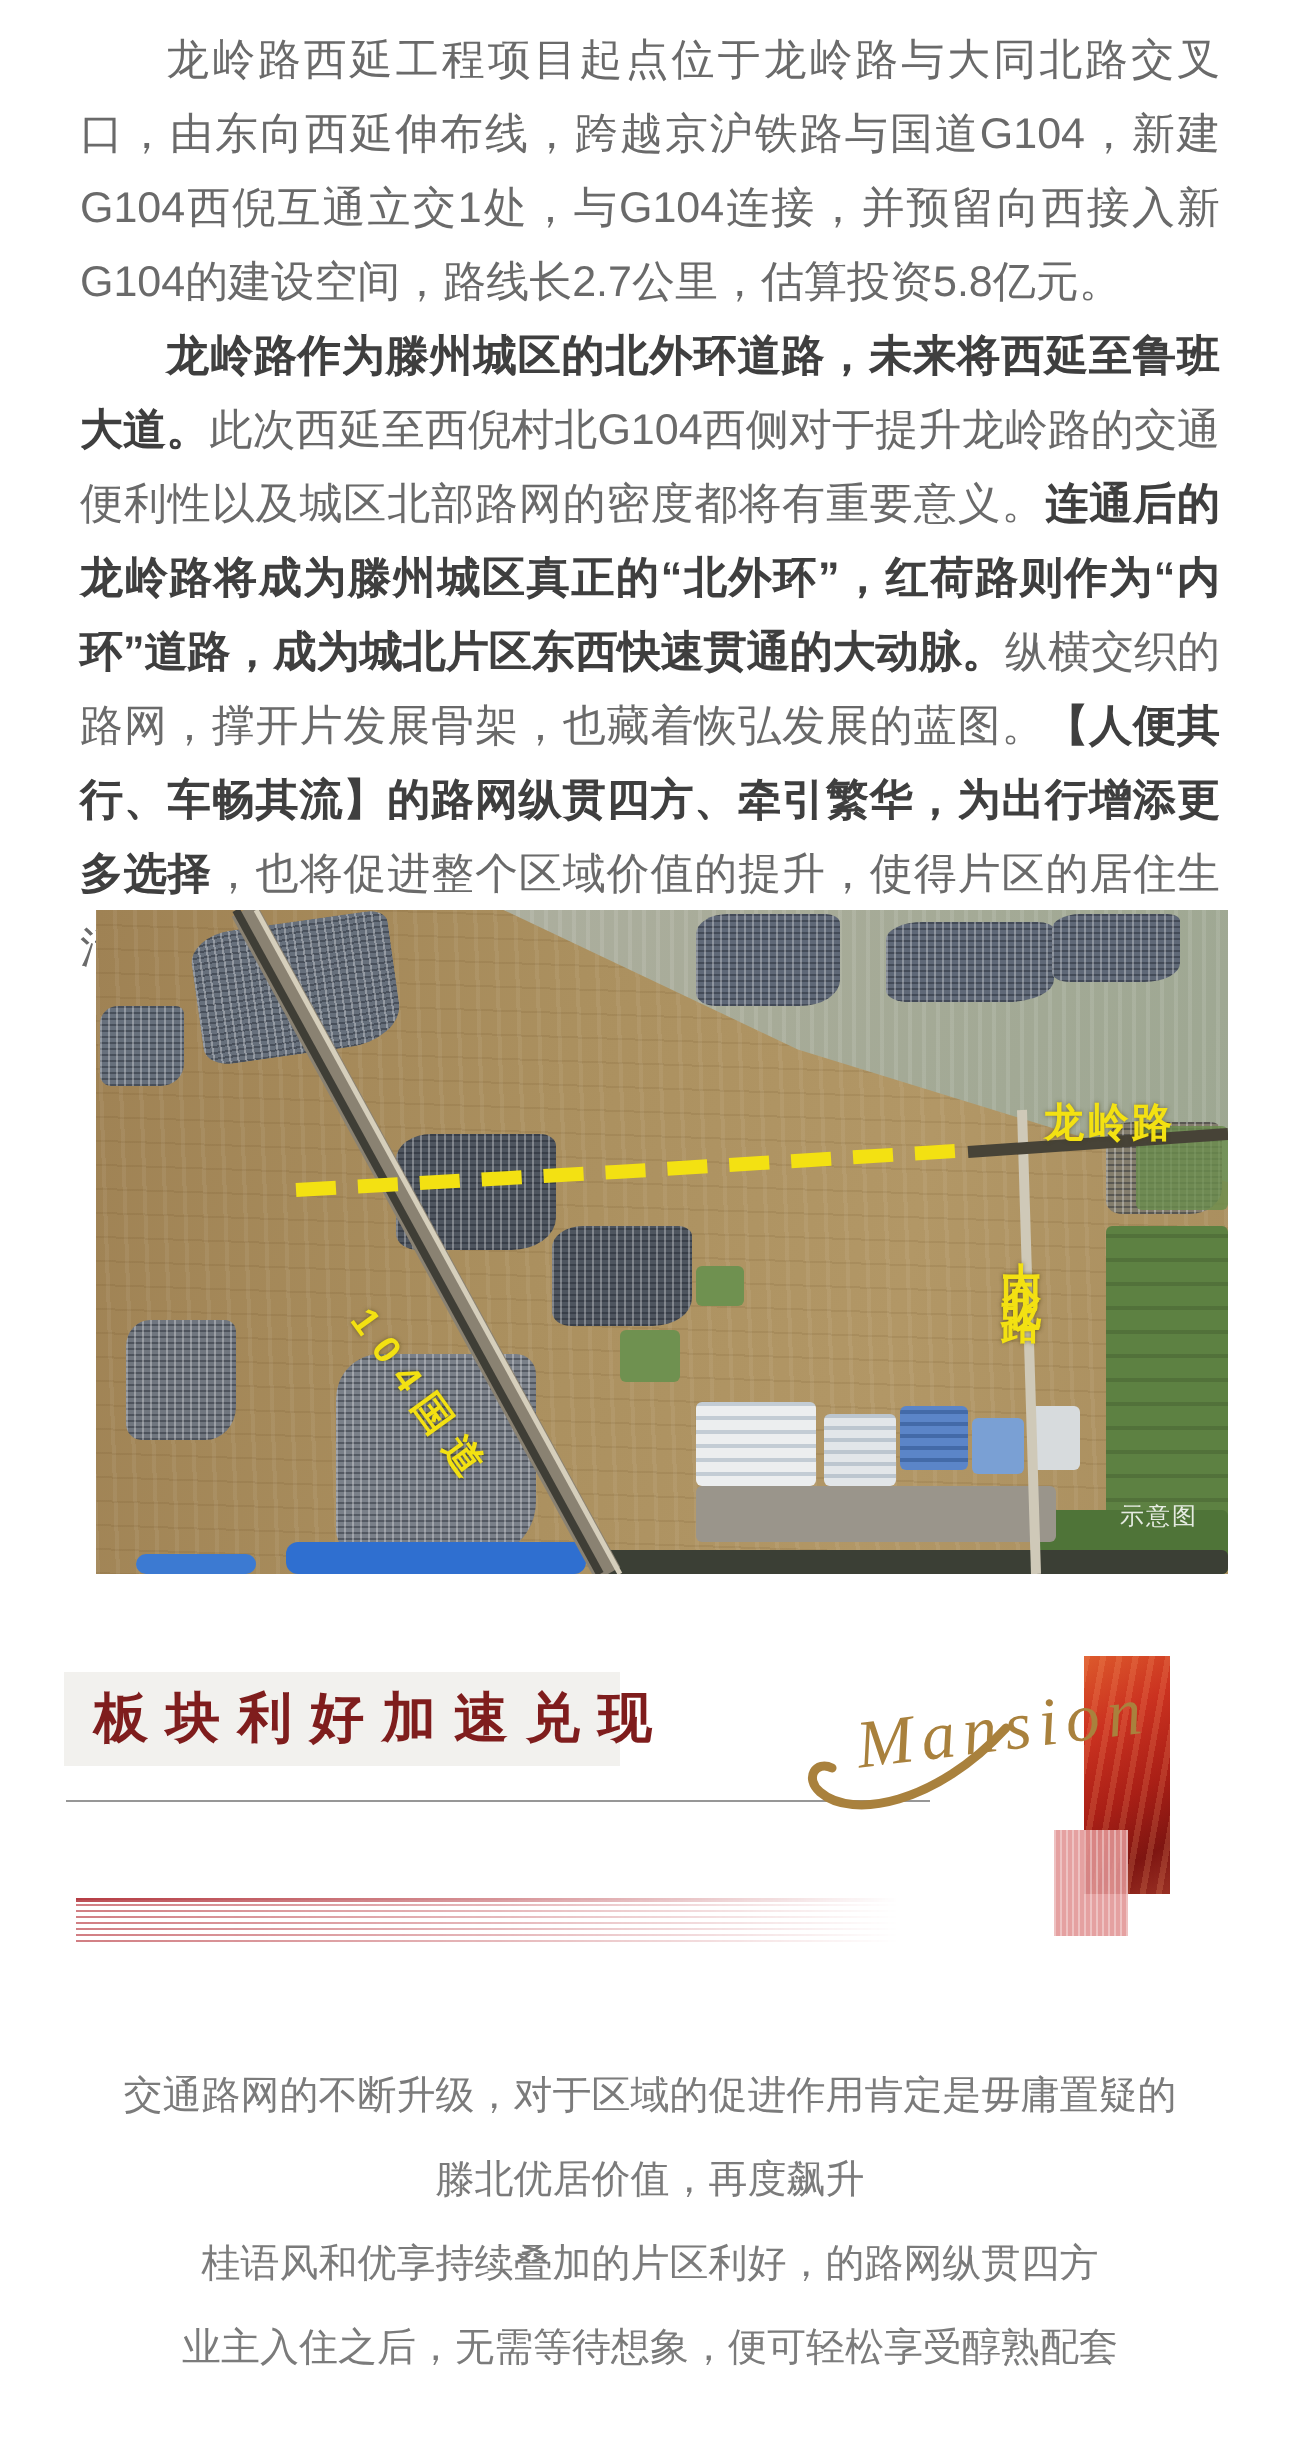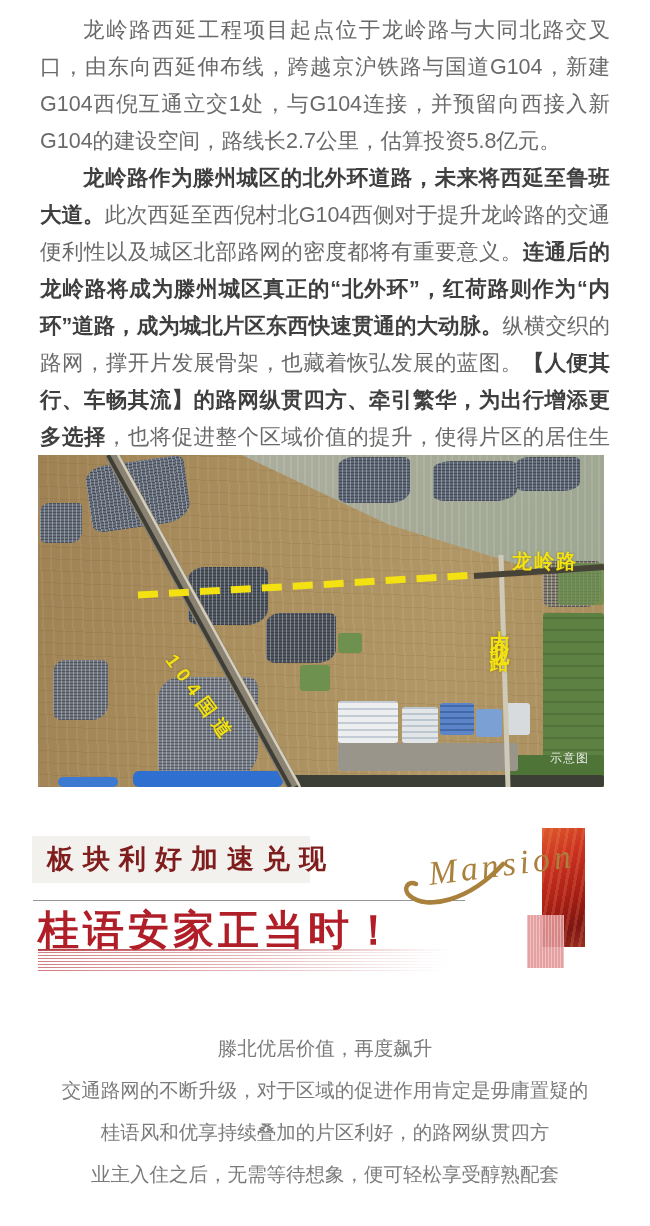"龙岭路" .map { left: 38px -> 48px }
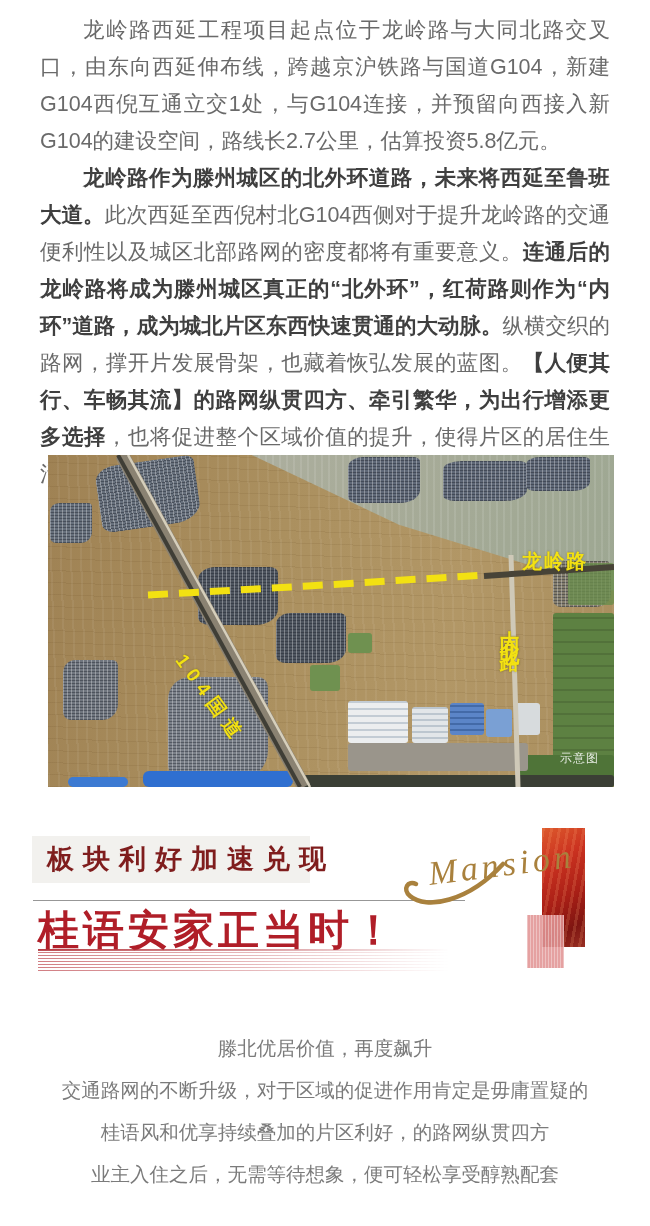"桂语安家正当时！" div.headline { html: <div>桂语安家正当时！</div> -> none }
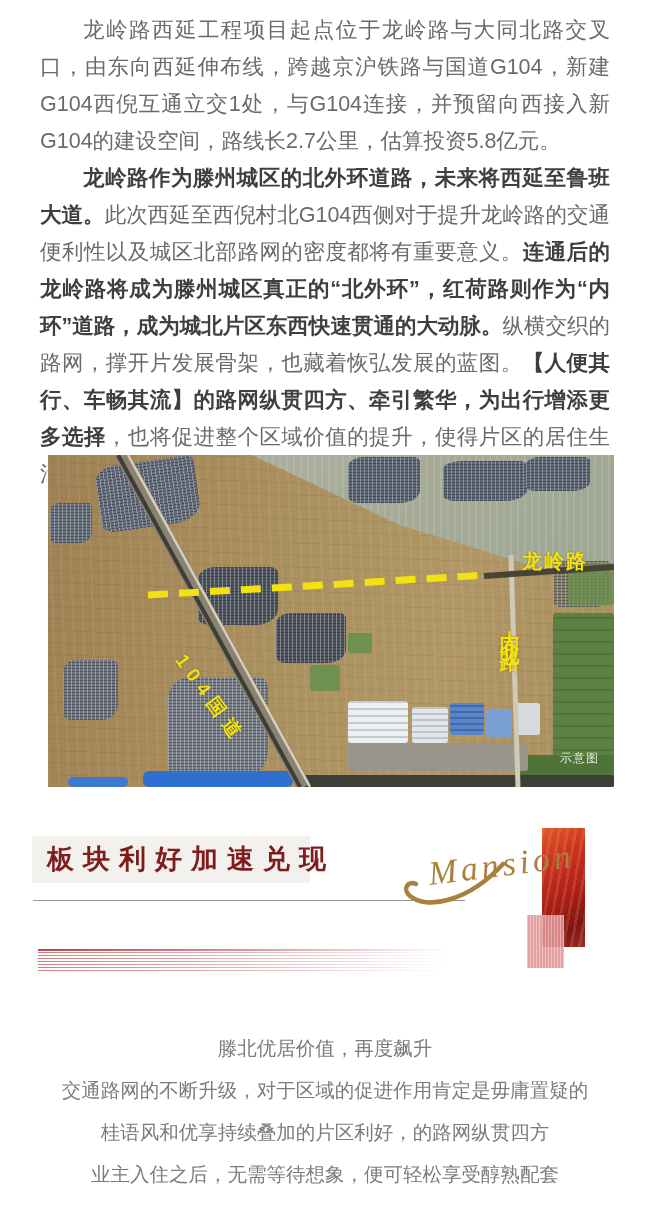"滕北优居价值，再度飙升" div { order: before "交通路网的不断升级，对于区域的促进作用肯定是毋庸置疑的" -> after "交通路网的不断升级，对于区域的促进作用肯定是毋庸置疑的" }
